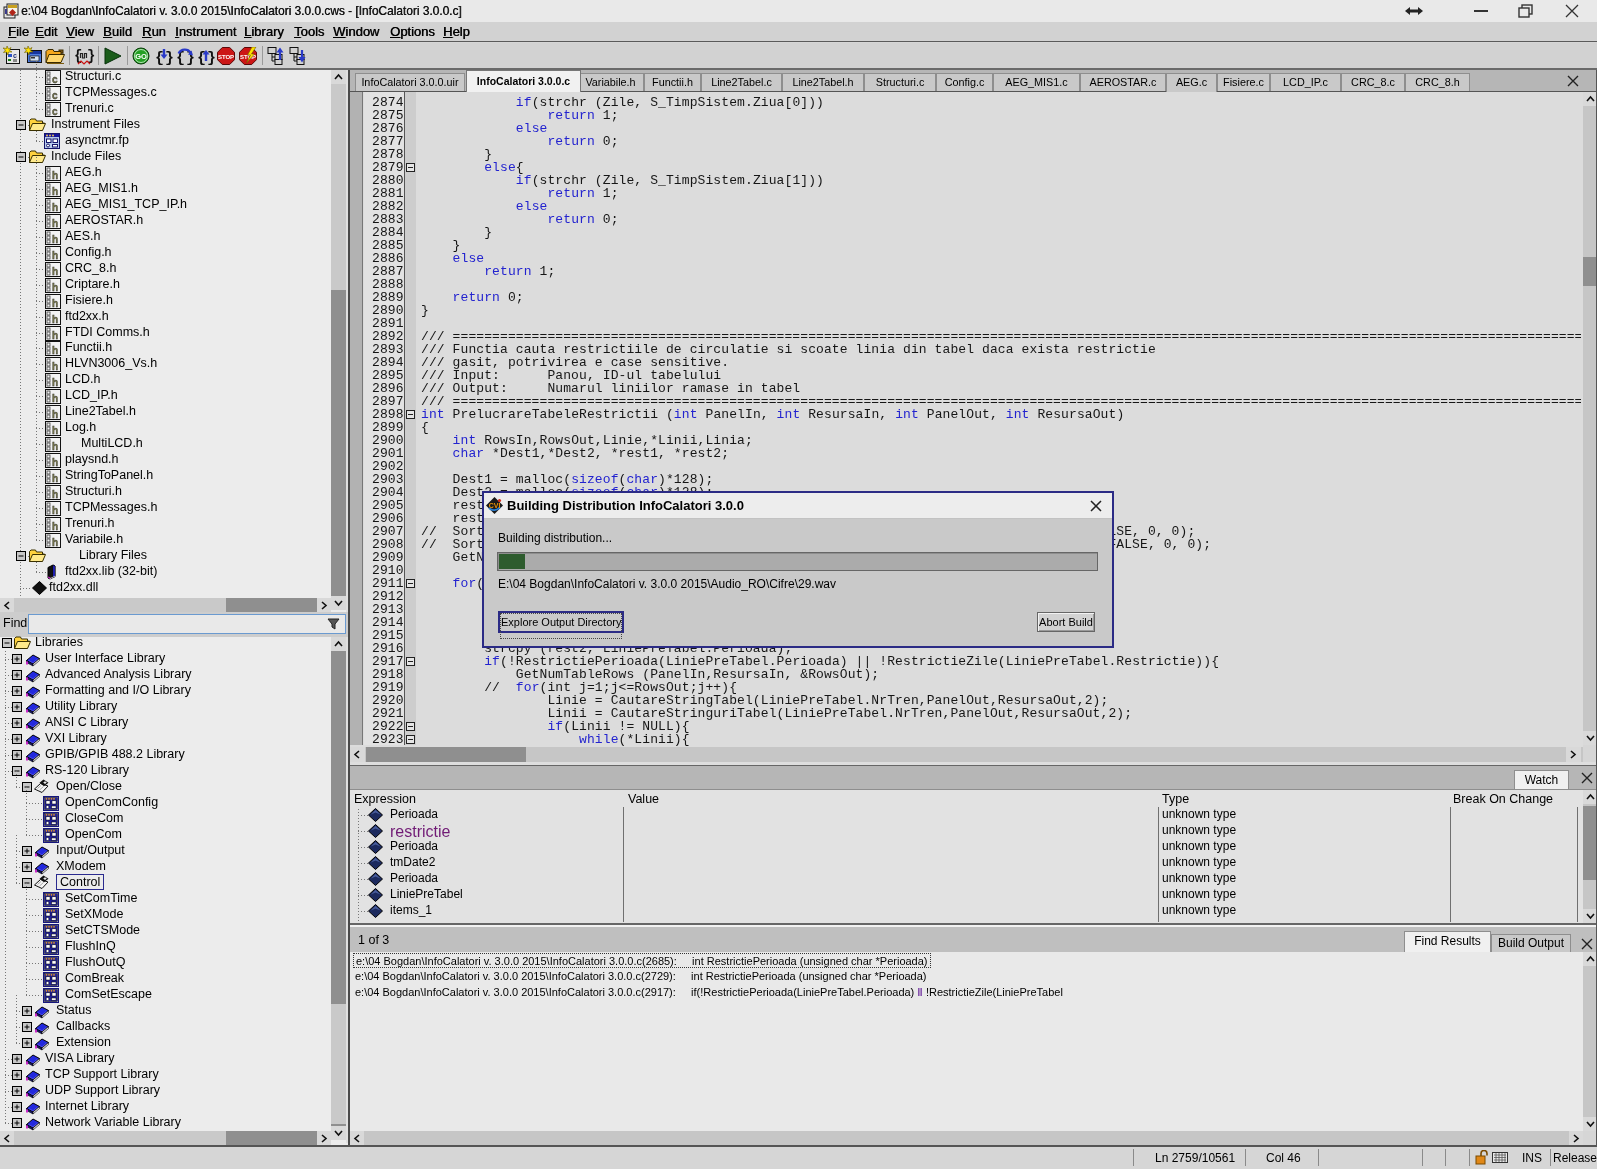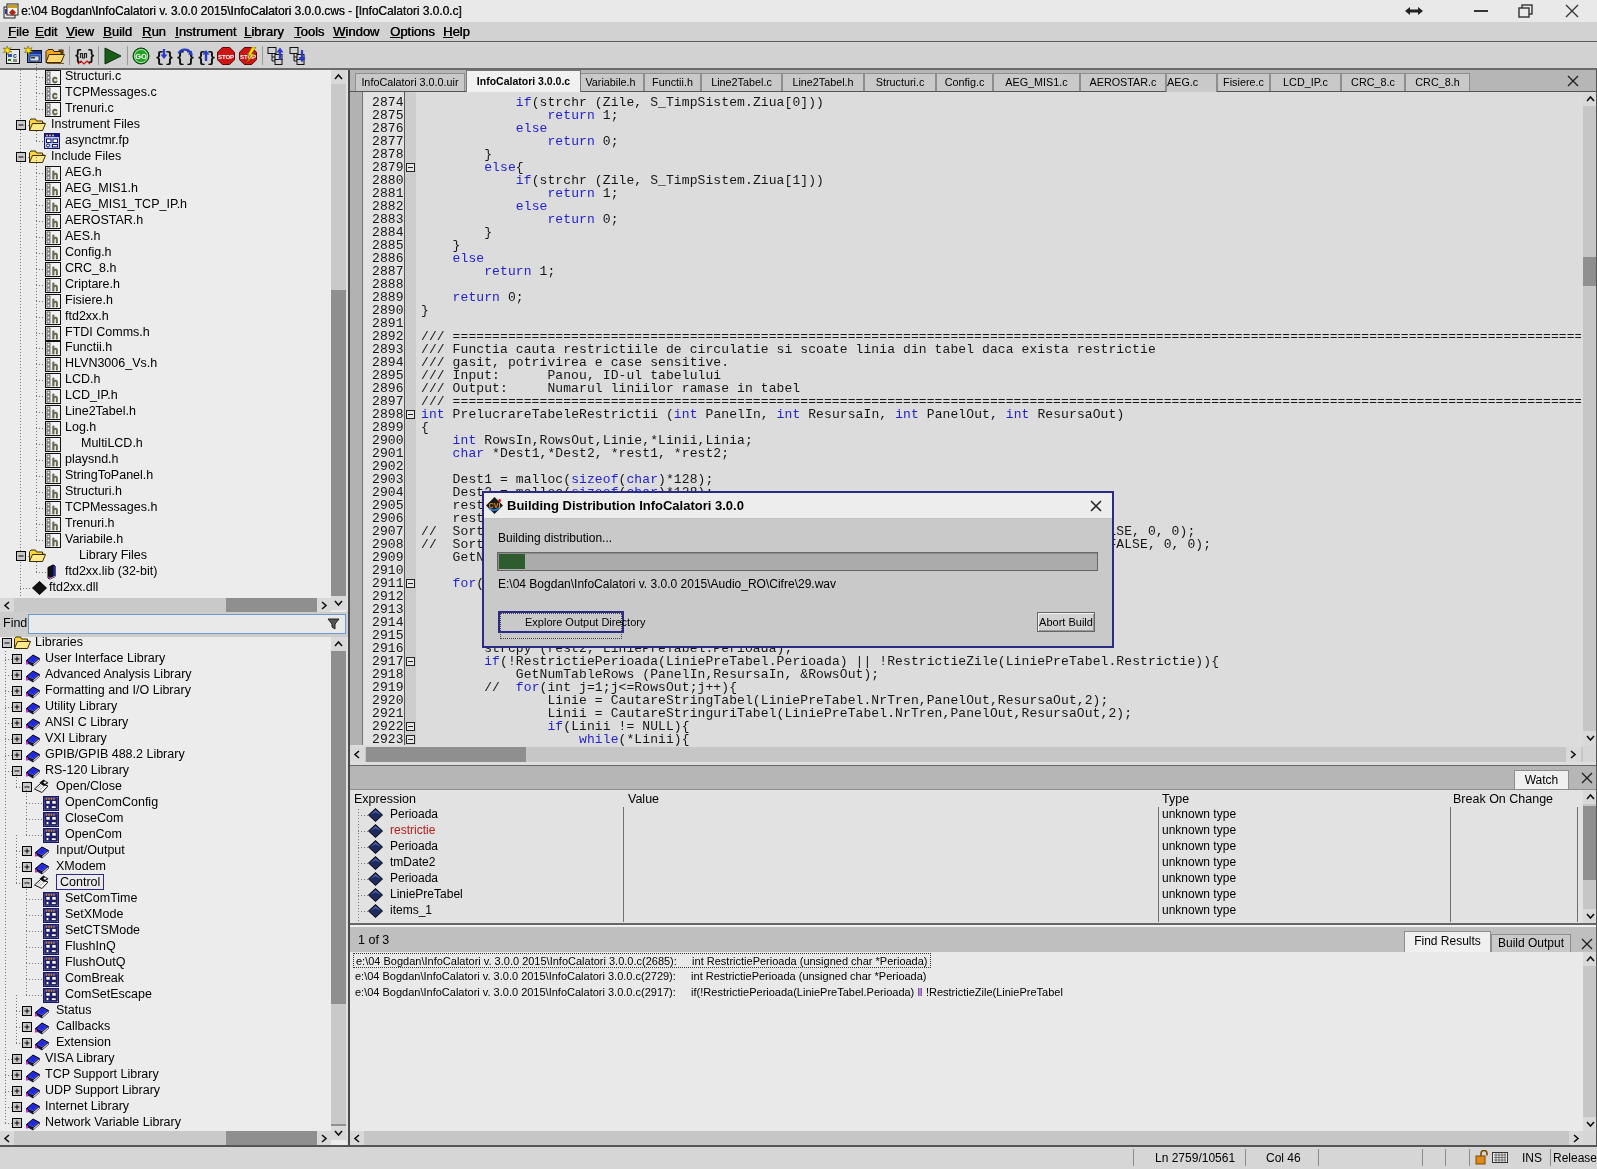"AEG.c" div.abs { text-align: none -> center }
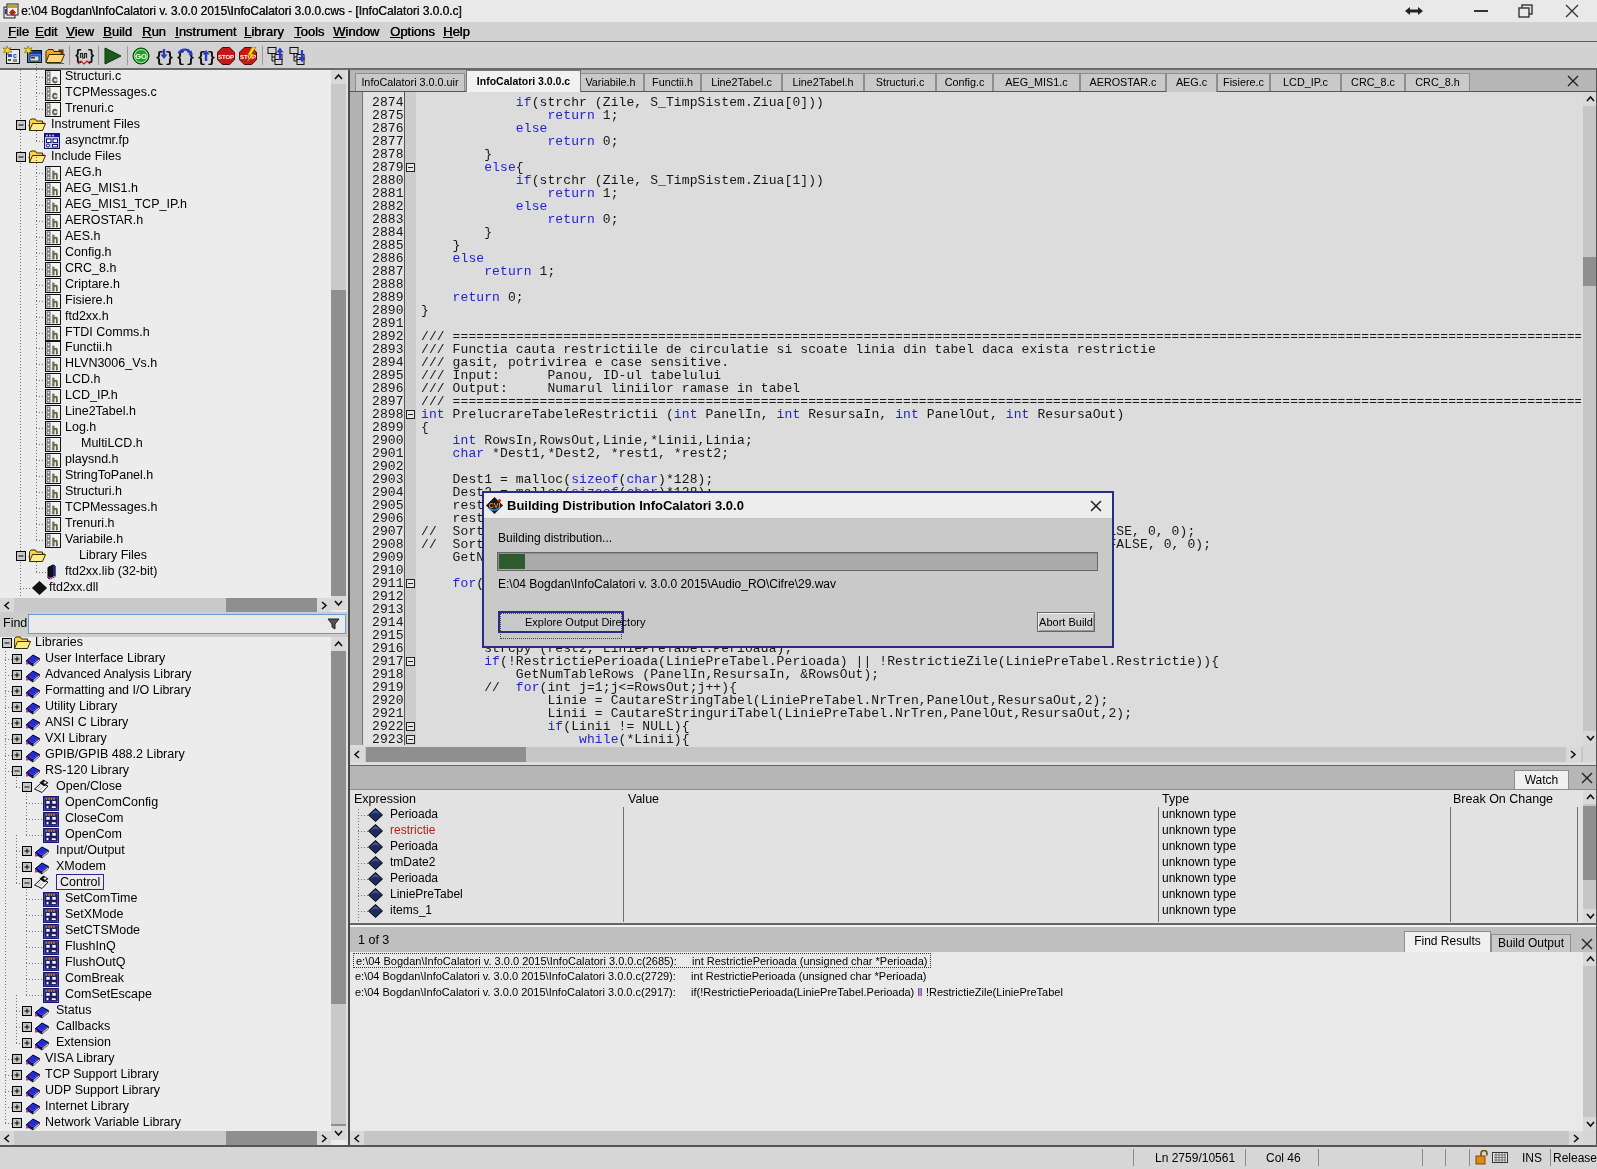"Explore Output Directory" div.abs { padding-left: 24px -> none }
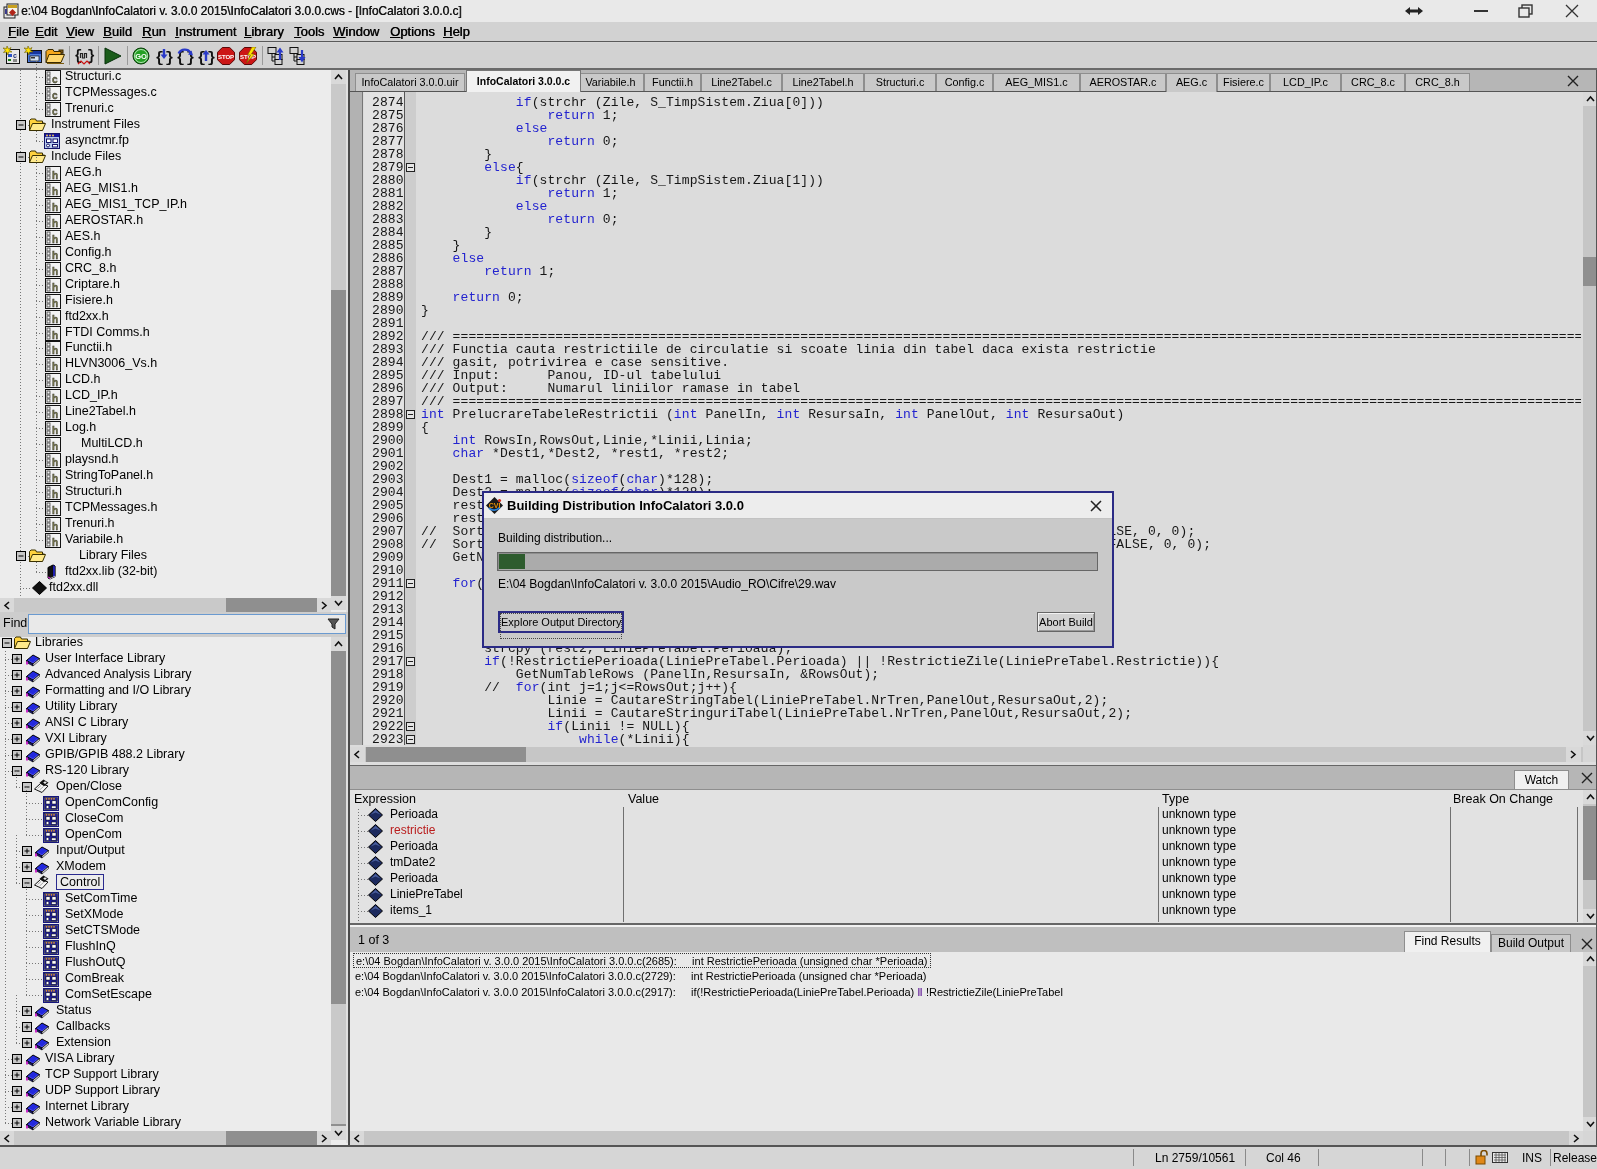"restrictie" div.abs { color: #b91c1c -> #701a75; font-size: 12px -> 16px }
